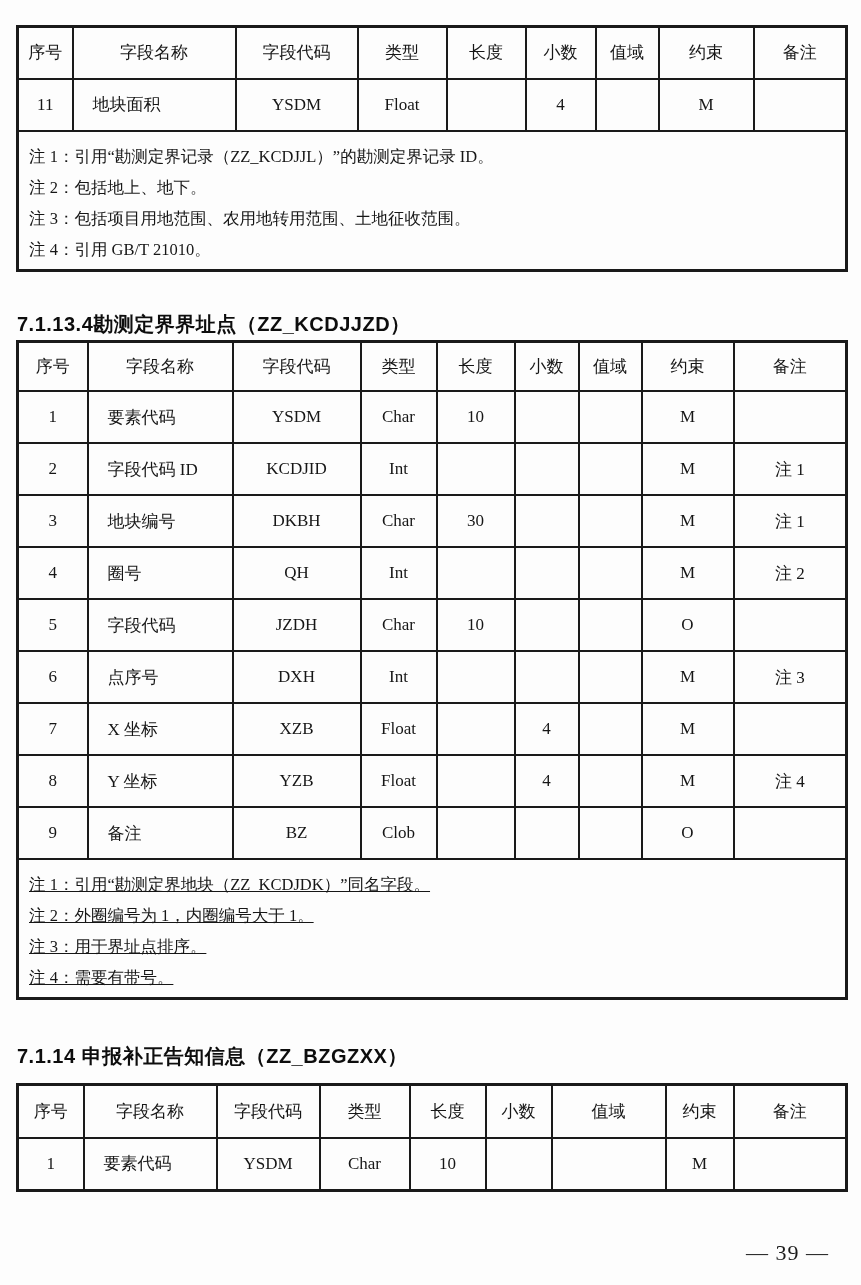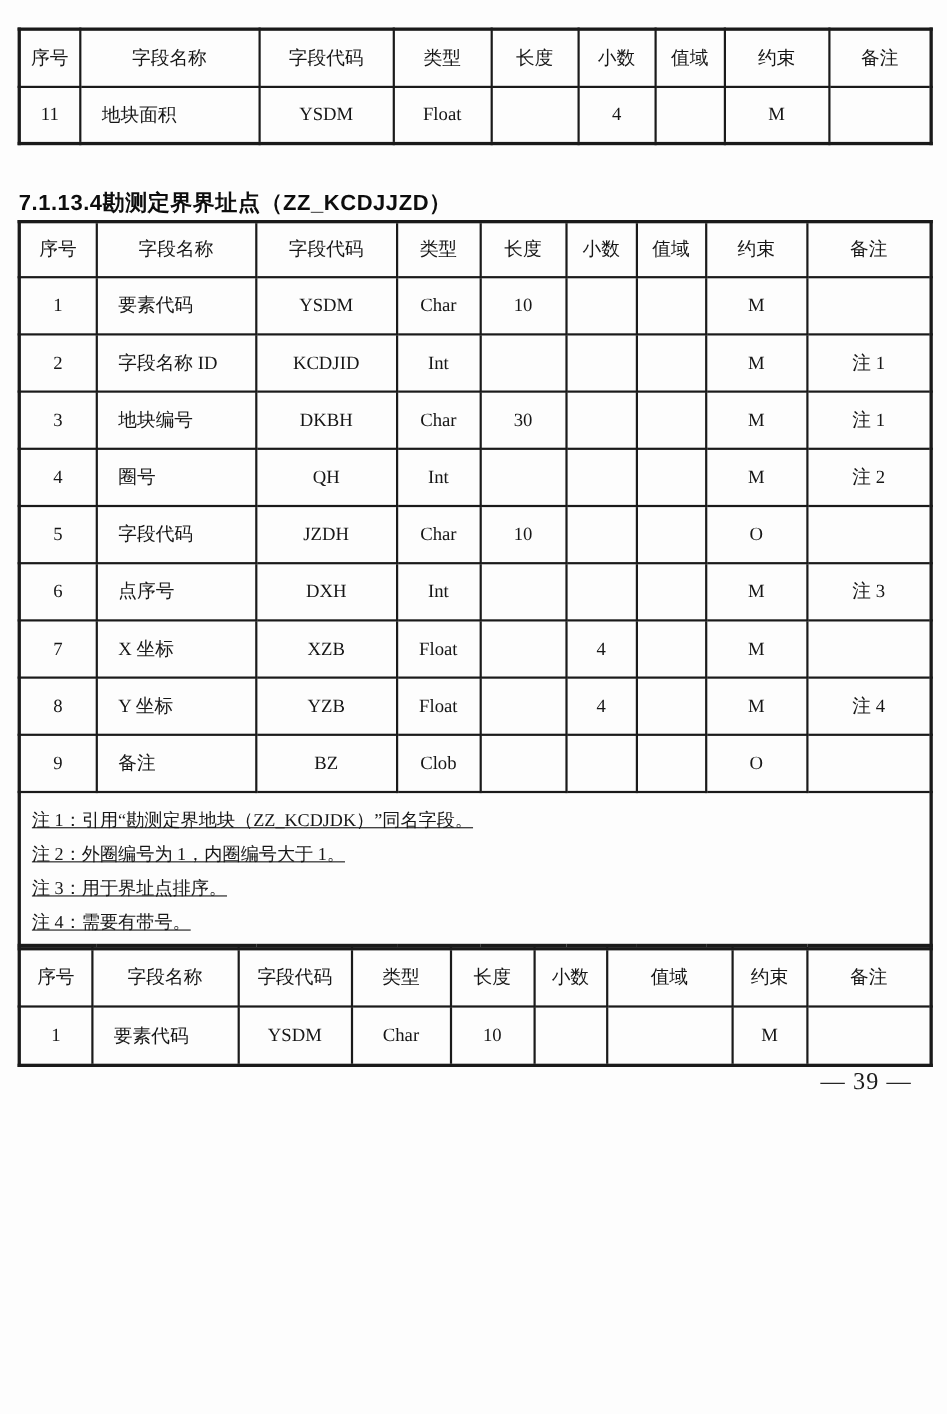"注 1：引用“勘测定界记录（ZZ_KCDJJL）”的勘测定界记录 ID。" tr { html: none -> <tr> <td> <div>注 1：引用“勘测定界记录（ZZ_KCDJJL）”的勘测定界记录 ID。</div> <div>注 2：包括地上、地下。</div> <div>注 3：包括项目用地范围、农用地转用范围、土地征收范围。</div> <div>注 4：引用 GB/T 21010。</div> </td> </tr> }
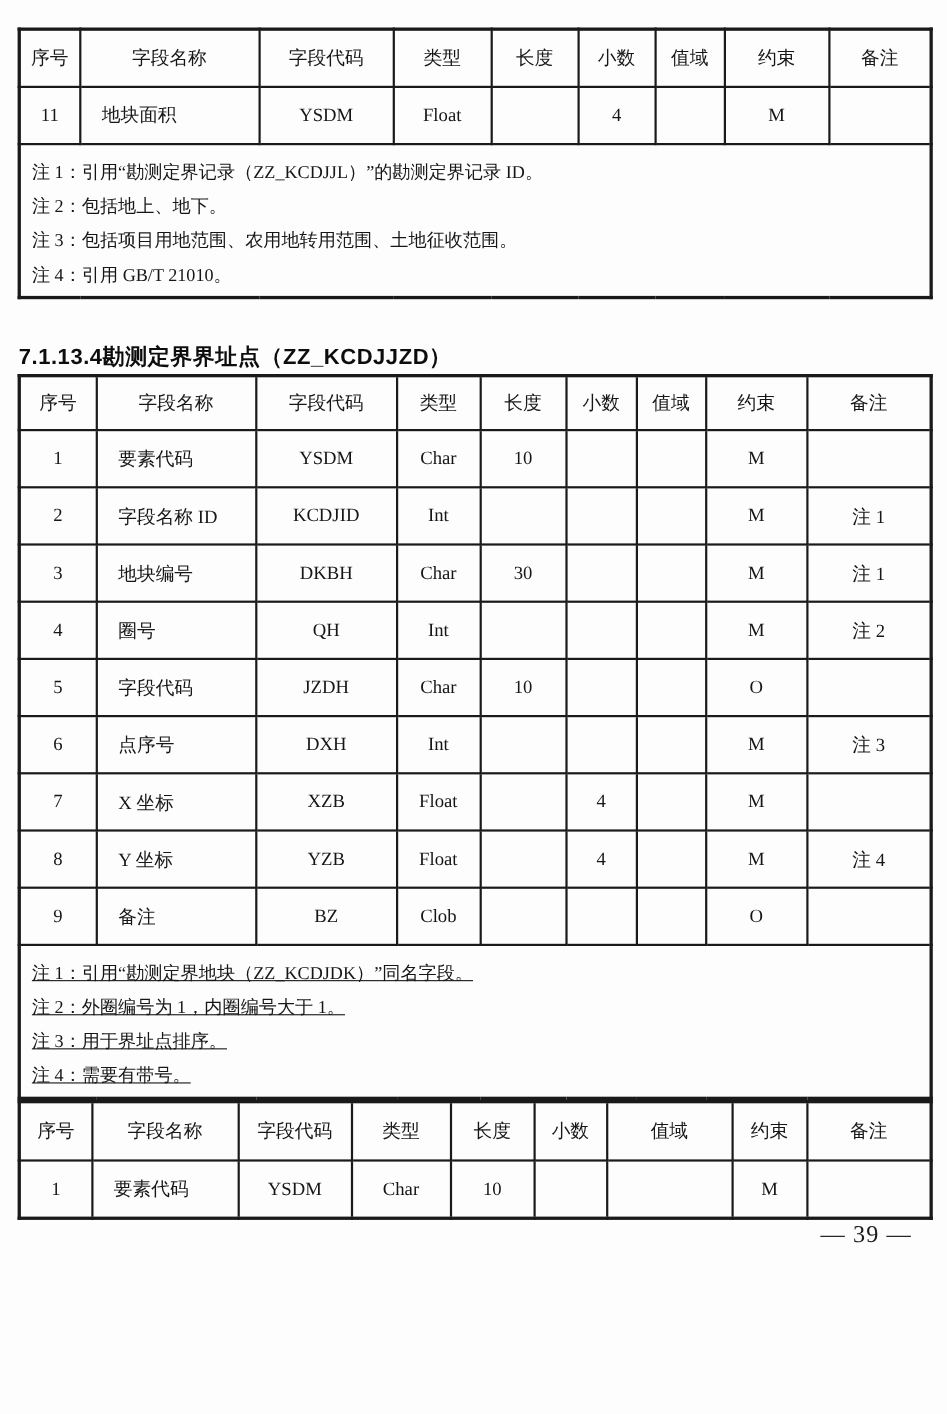"字段名称 ID" td.name { text: 名称 -> 代码 }
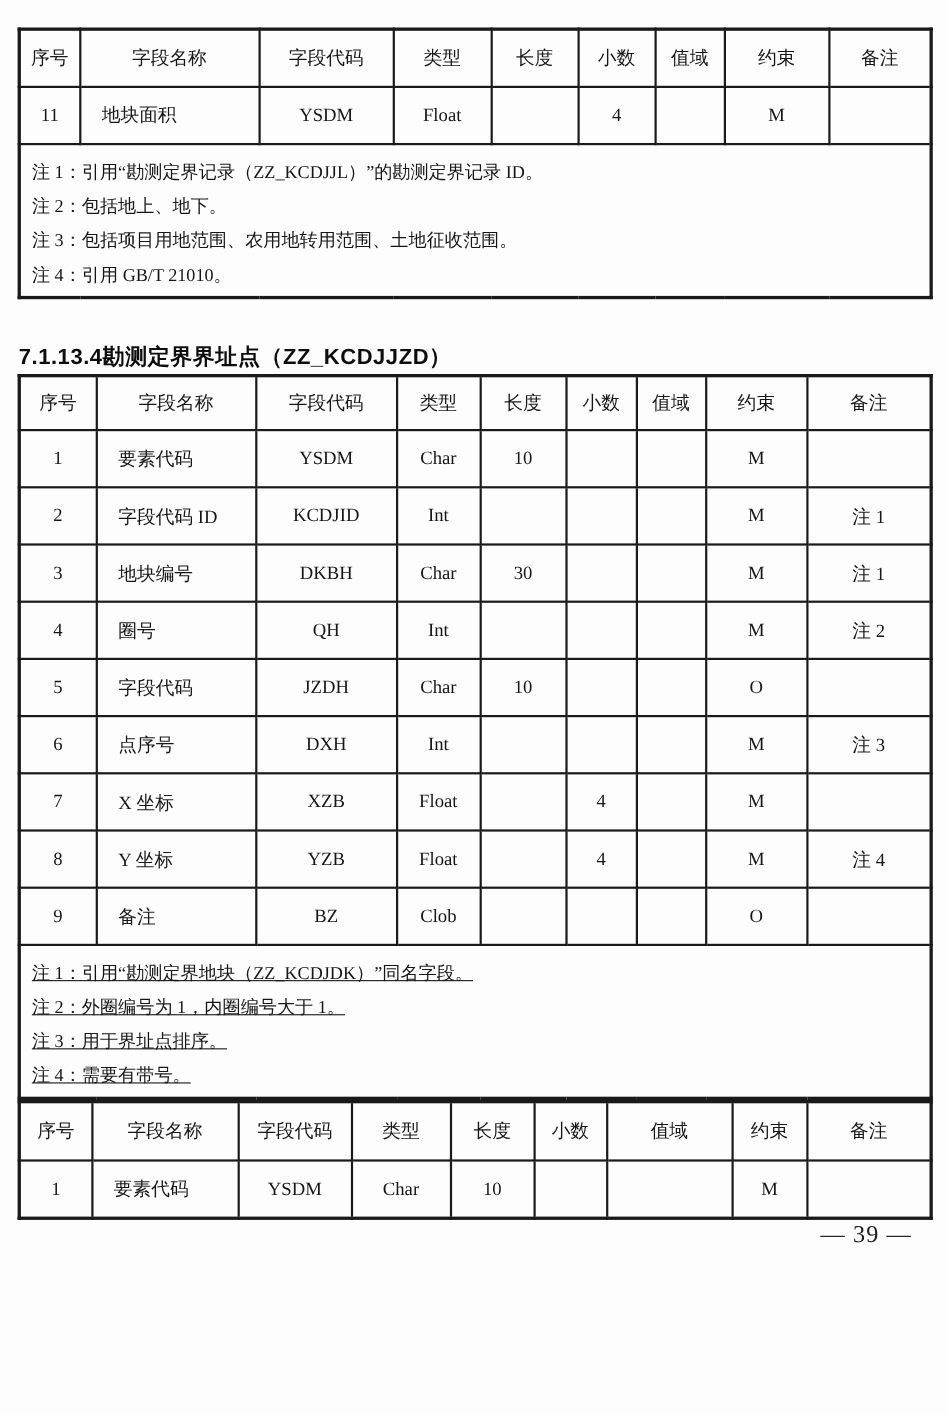"7.1.14 申报补正告知信息（ZZ_BZGZXX）" div.heading { html: none -> <div>7.1.14 申报补正告知信息（ZZ_BZGZXX）</div> }
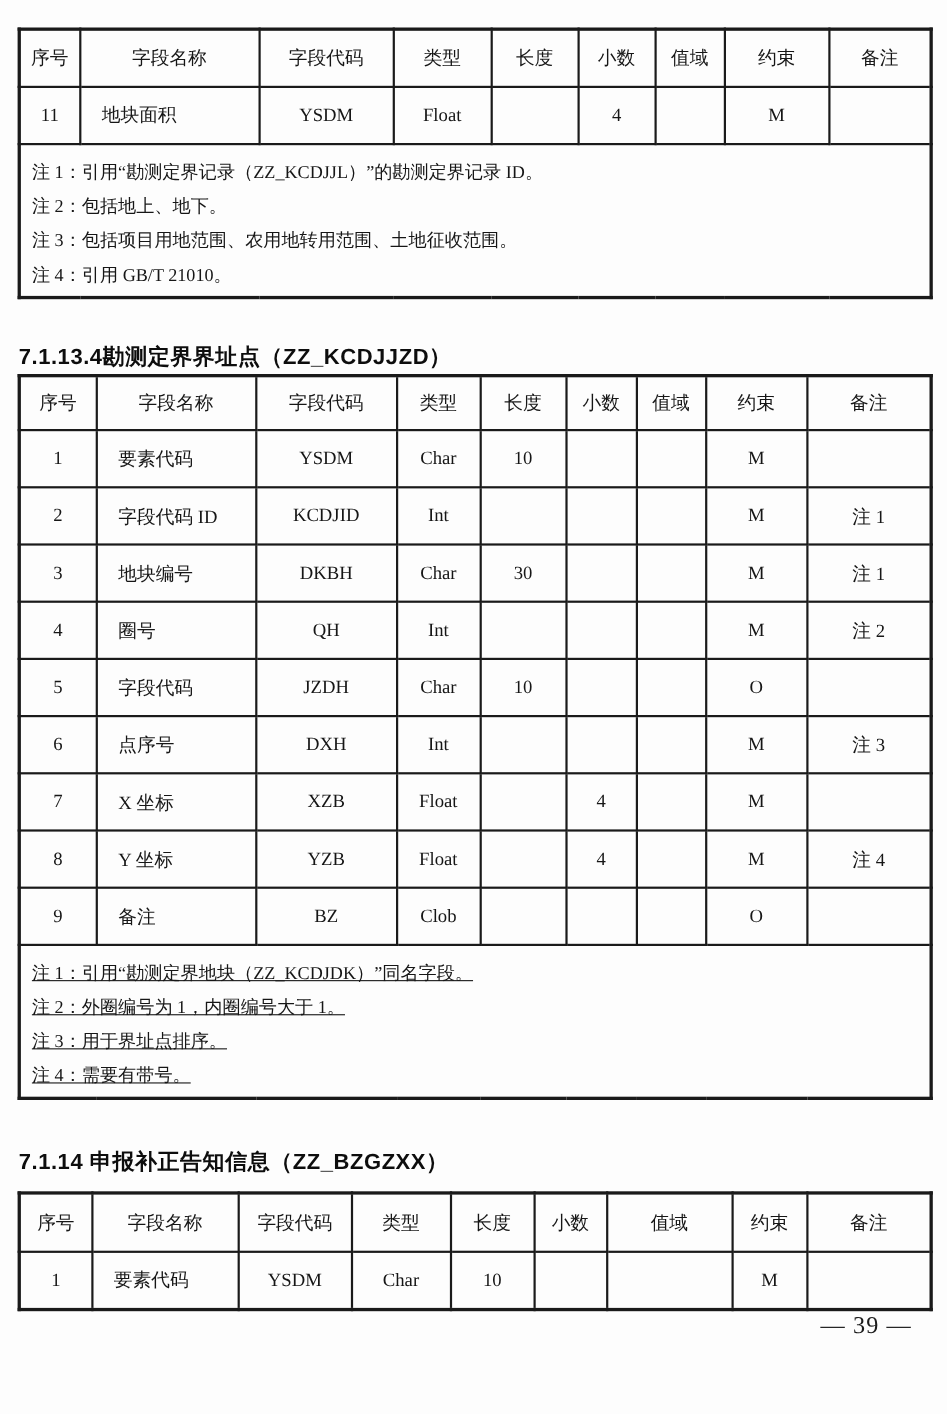"— 39 —" .page-number { margin-top: none -> 48px }
